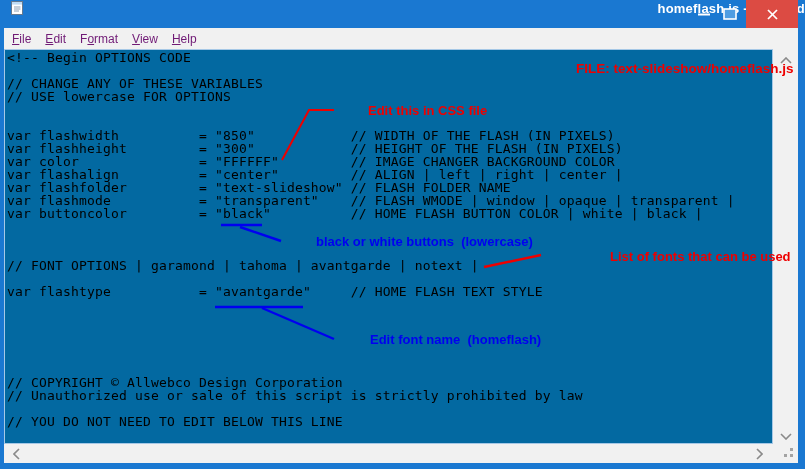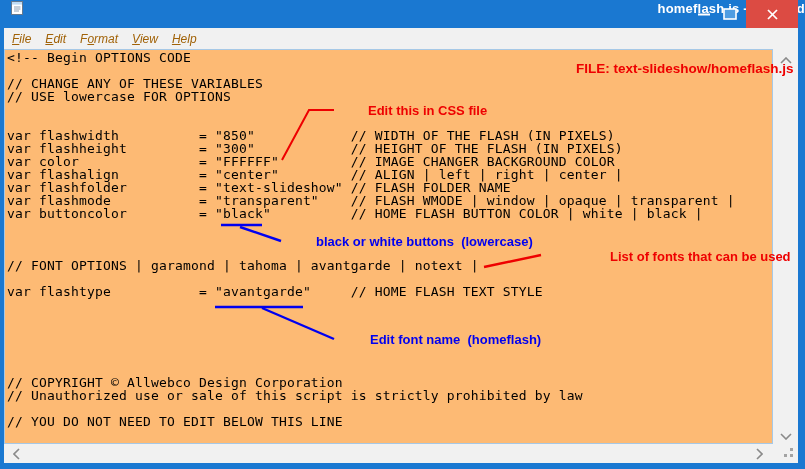"File" #menubar { color: #a16207 -> #701a75; font-style: italic -> none }
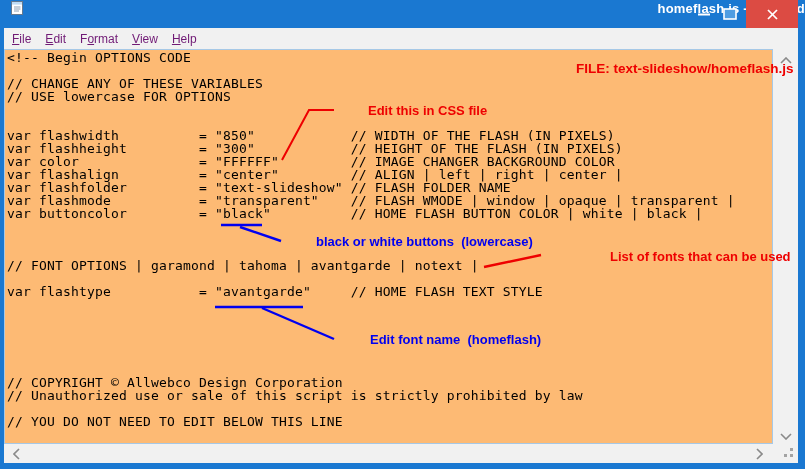"<!-- Begin OPTIONS CODE" #editarea { background: #fdba74 -> #0369a1 }
